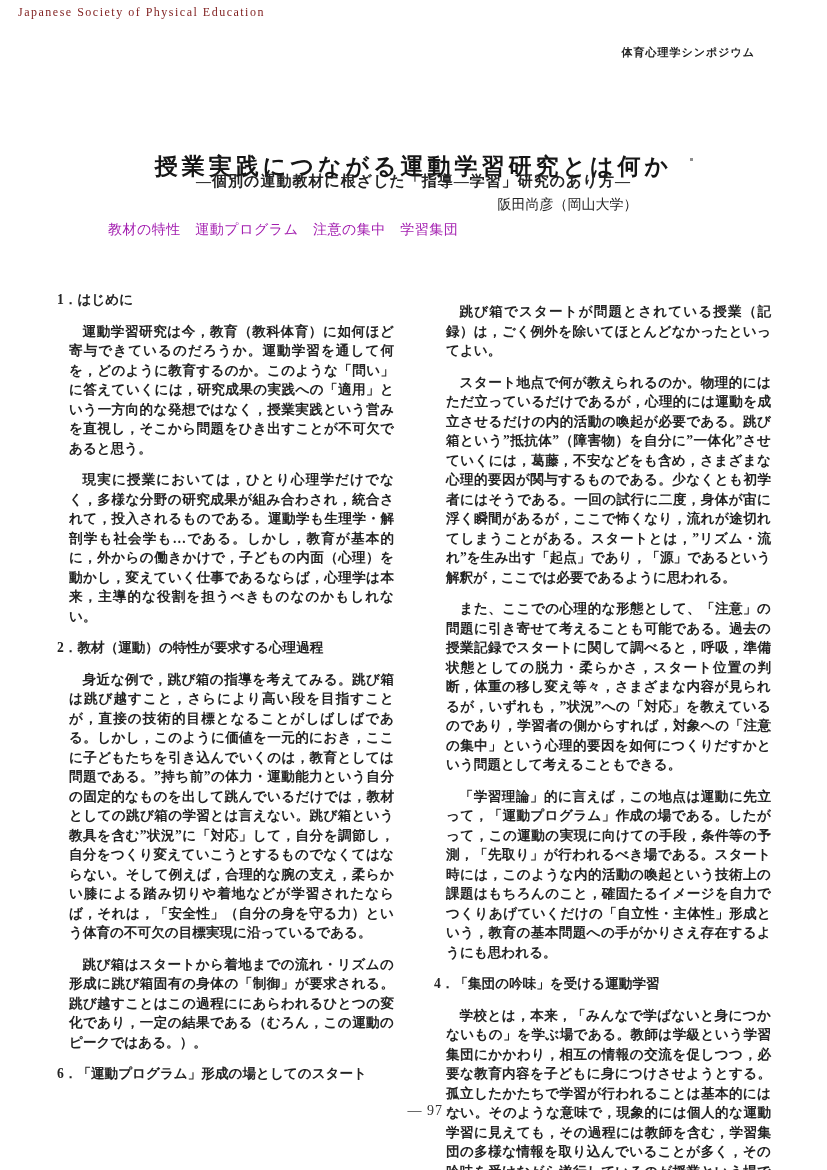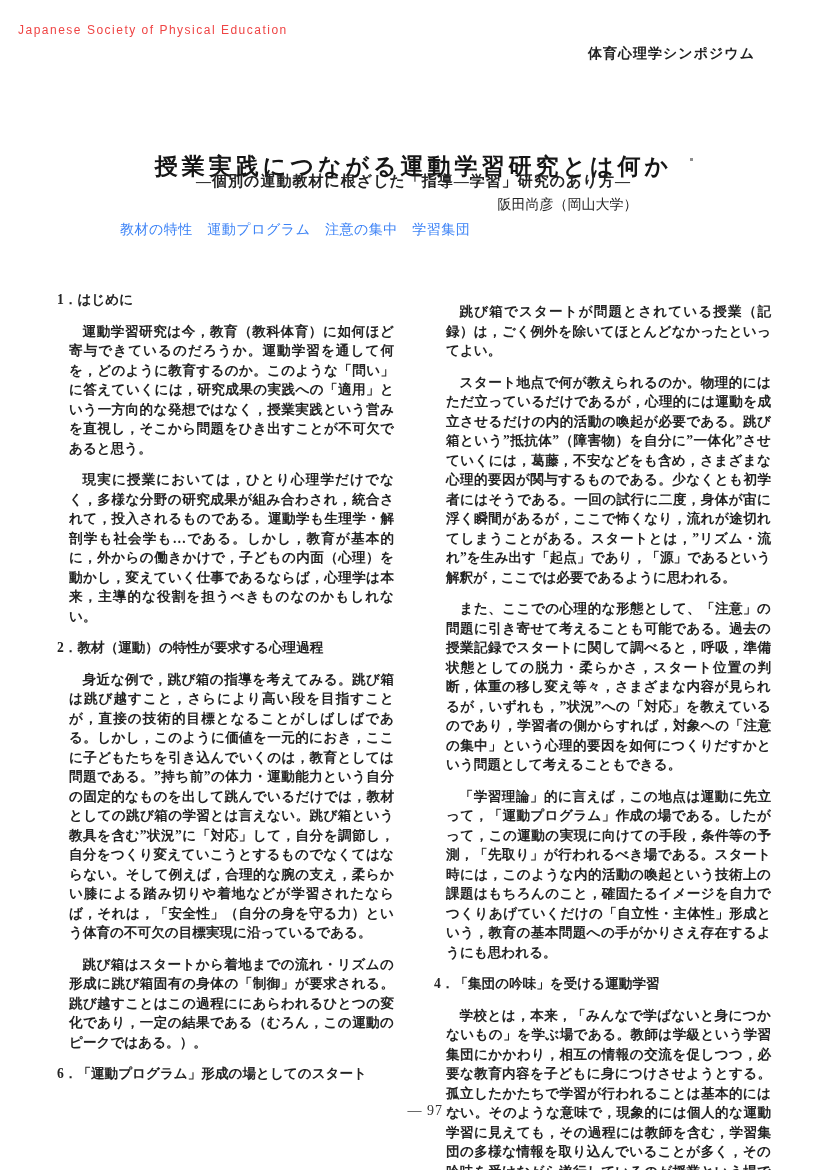"Japanese Society of Physical Education" .library-watermark { color: #ef4444 -> #7f1d1d; font-family: Liberation Sans, sans-serif -> Liberation Serif, serif; top: 23px -> 5px }
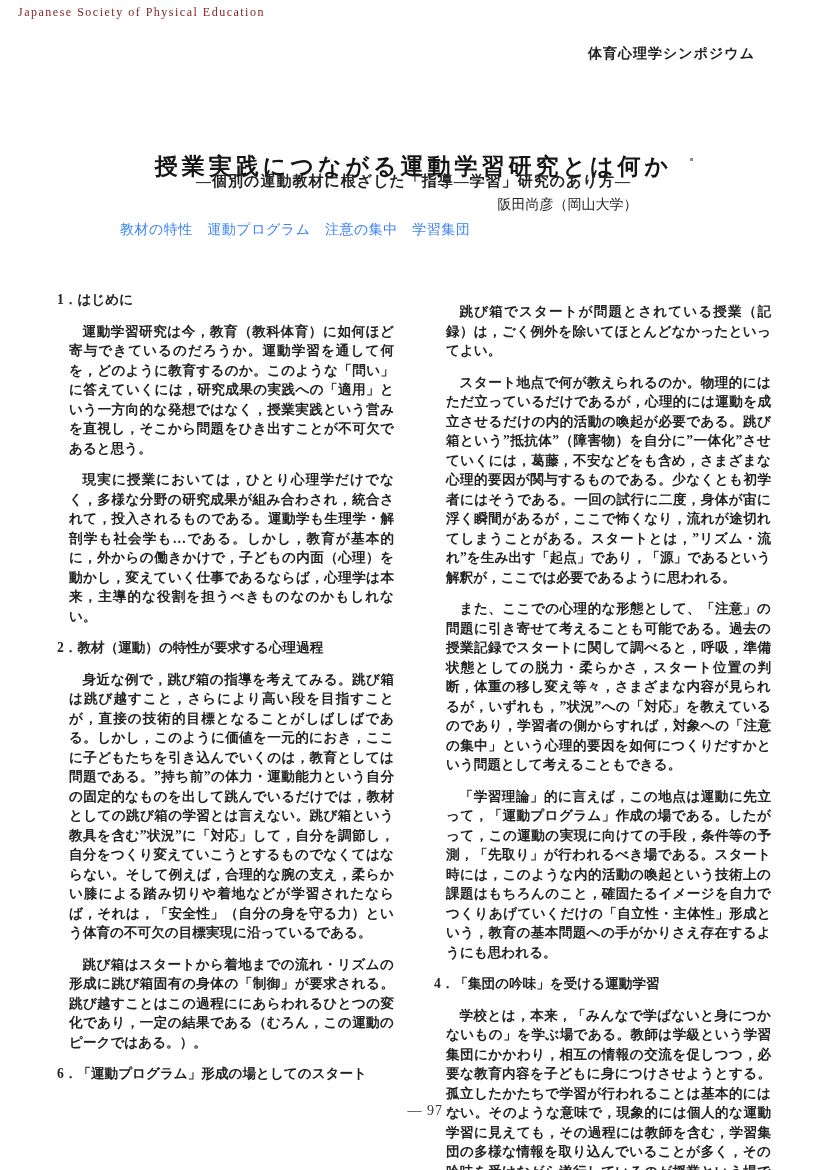"体育心理学シンポジウム" .symposium-label { font-size: 14px -> 11px }
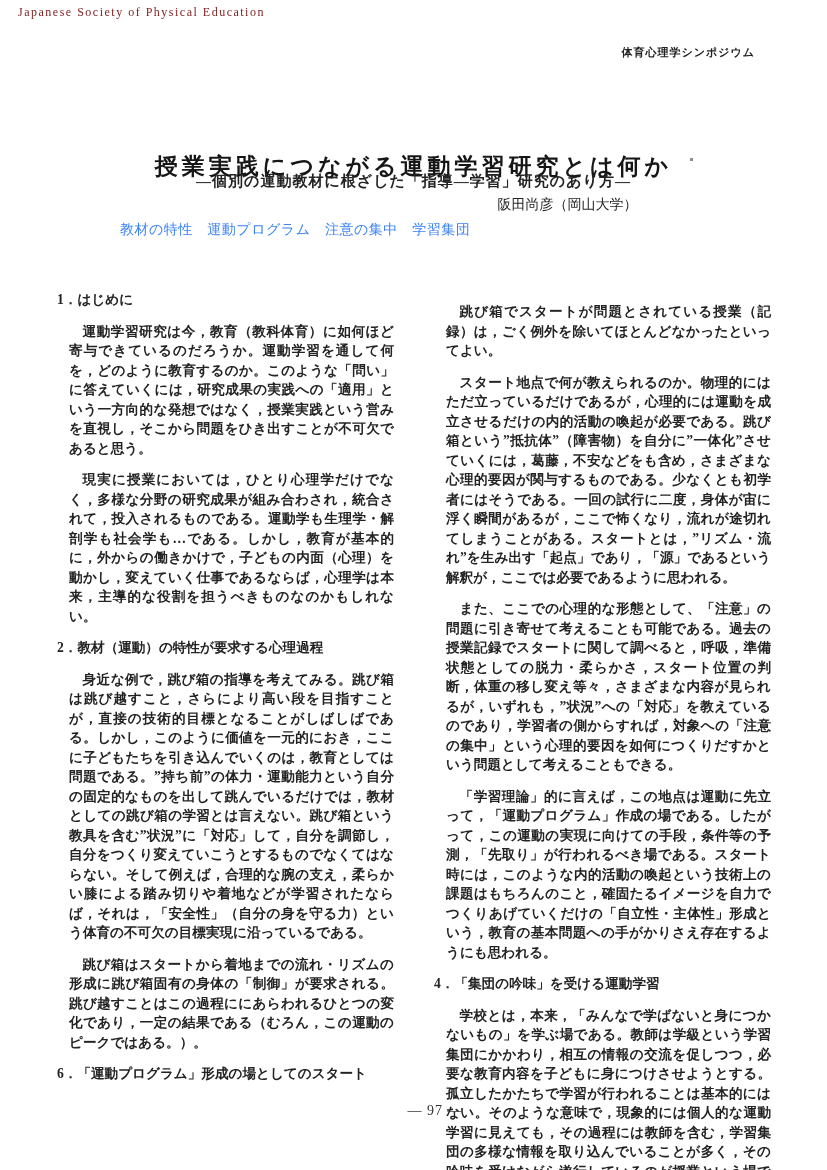"教材の特性 運動プログラム 注意の集中 学習集団" .keywords-line { color: #3b82f6 -> #a21caf; left: 120px -> 108px }
